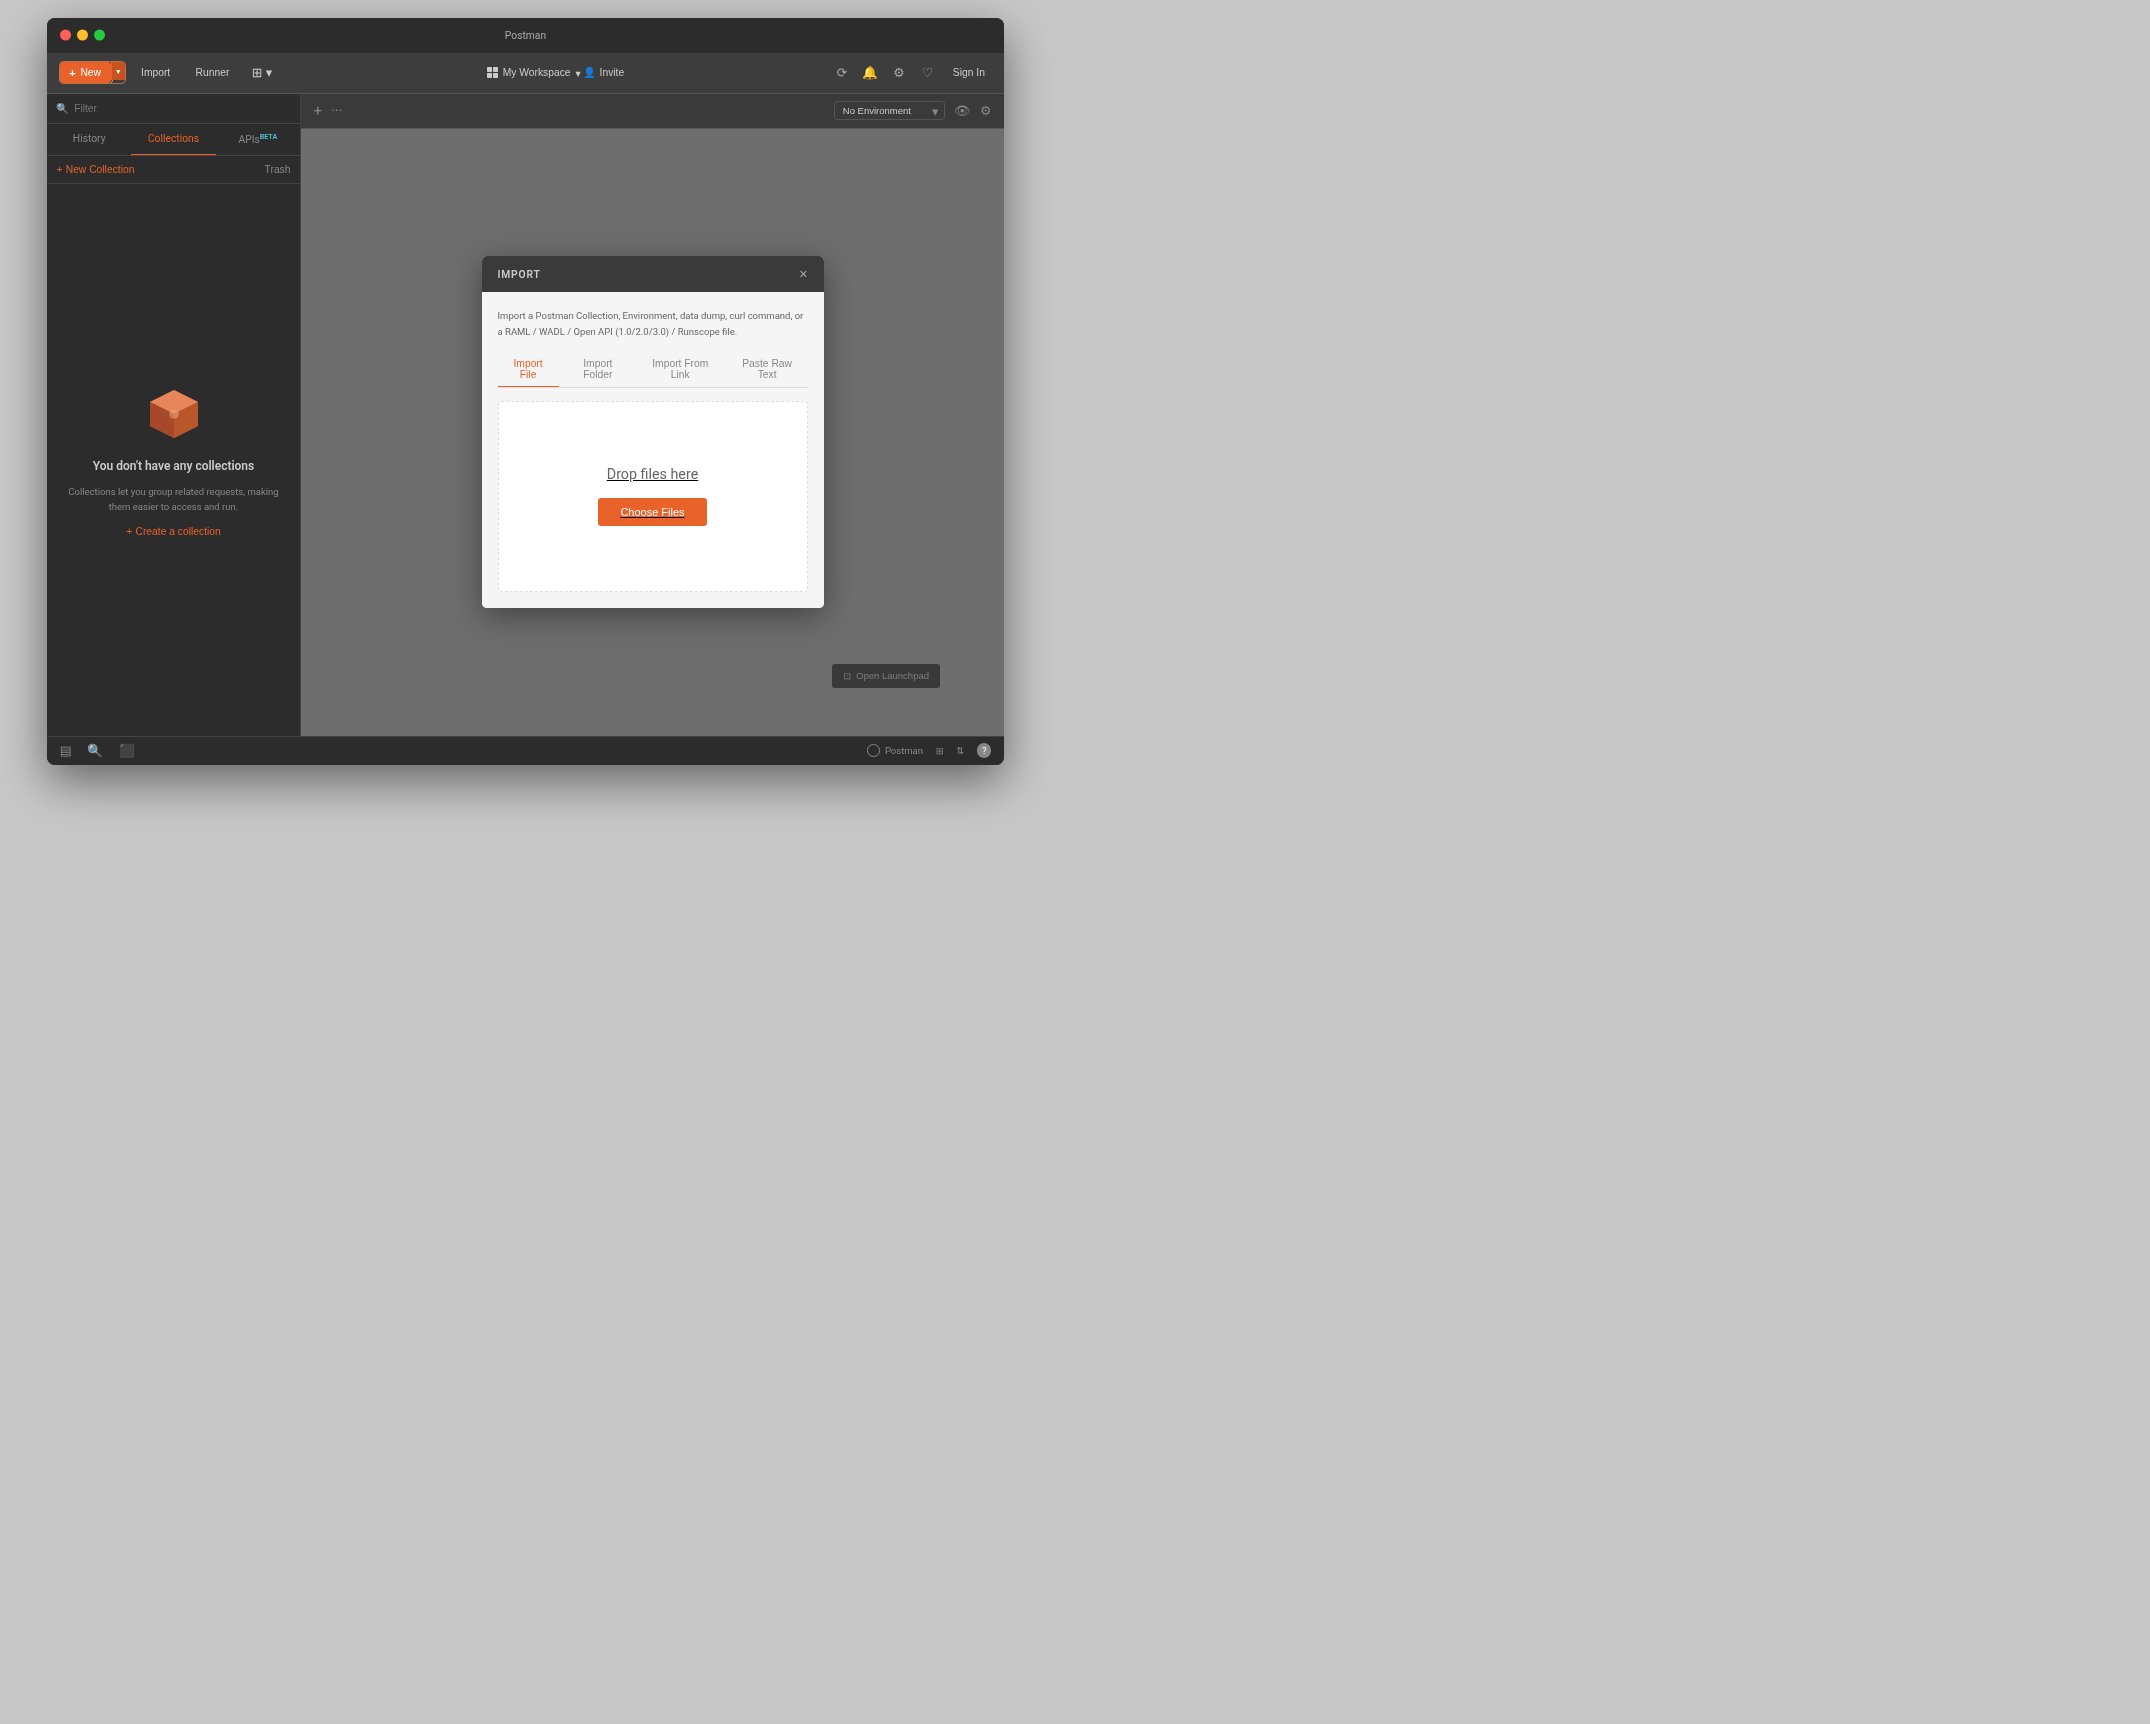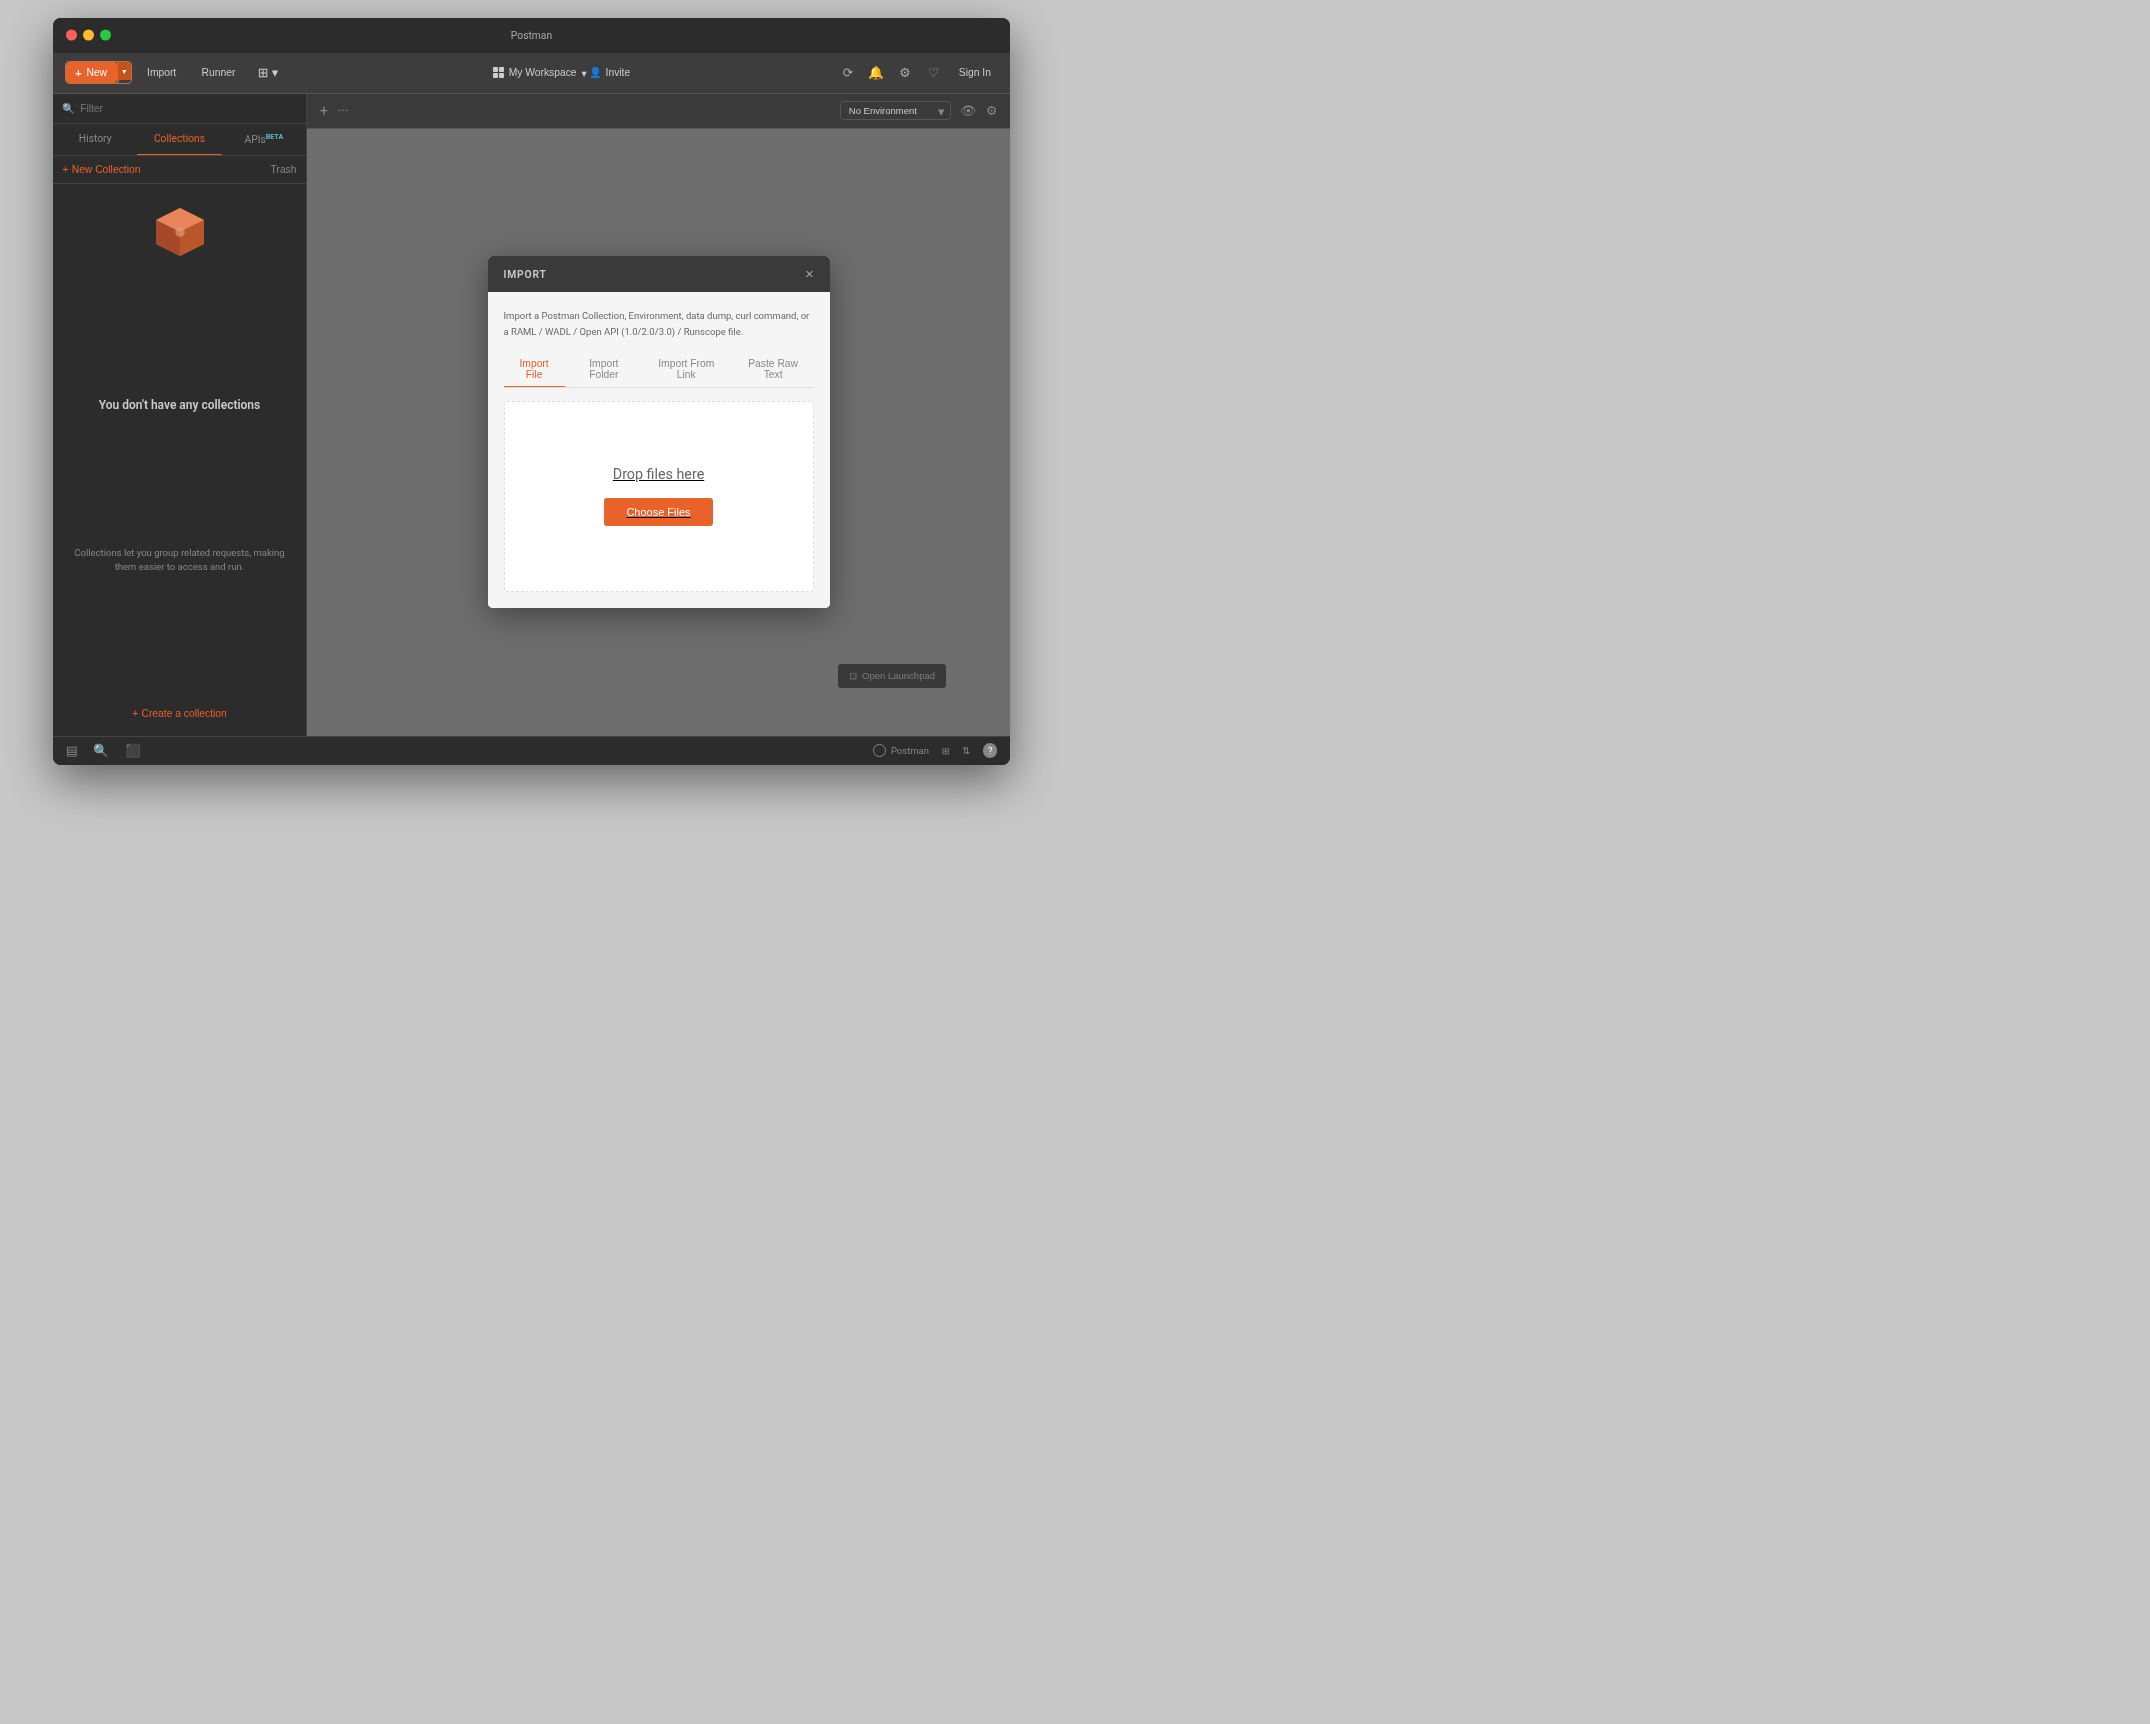"Postman" .window { left: 53px -> 47px }
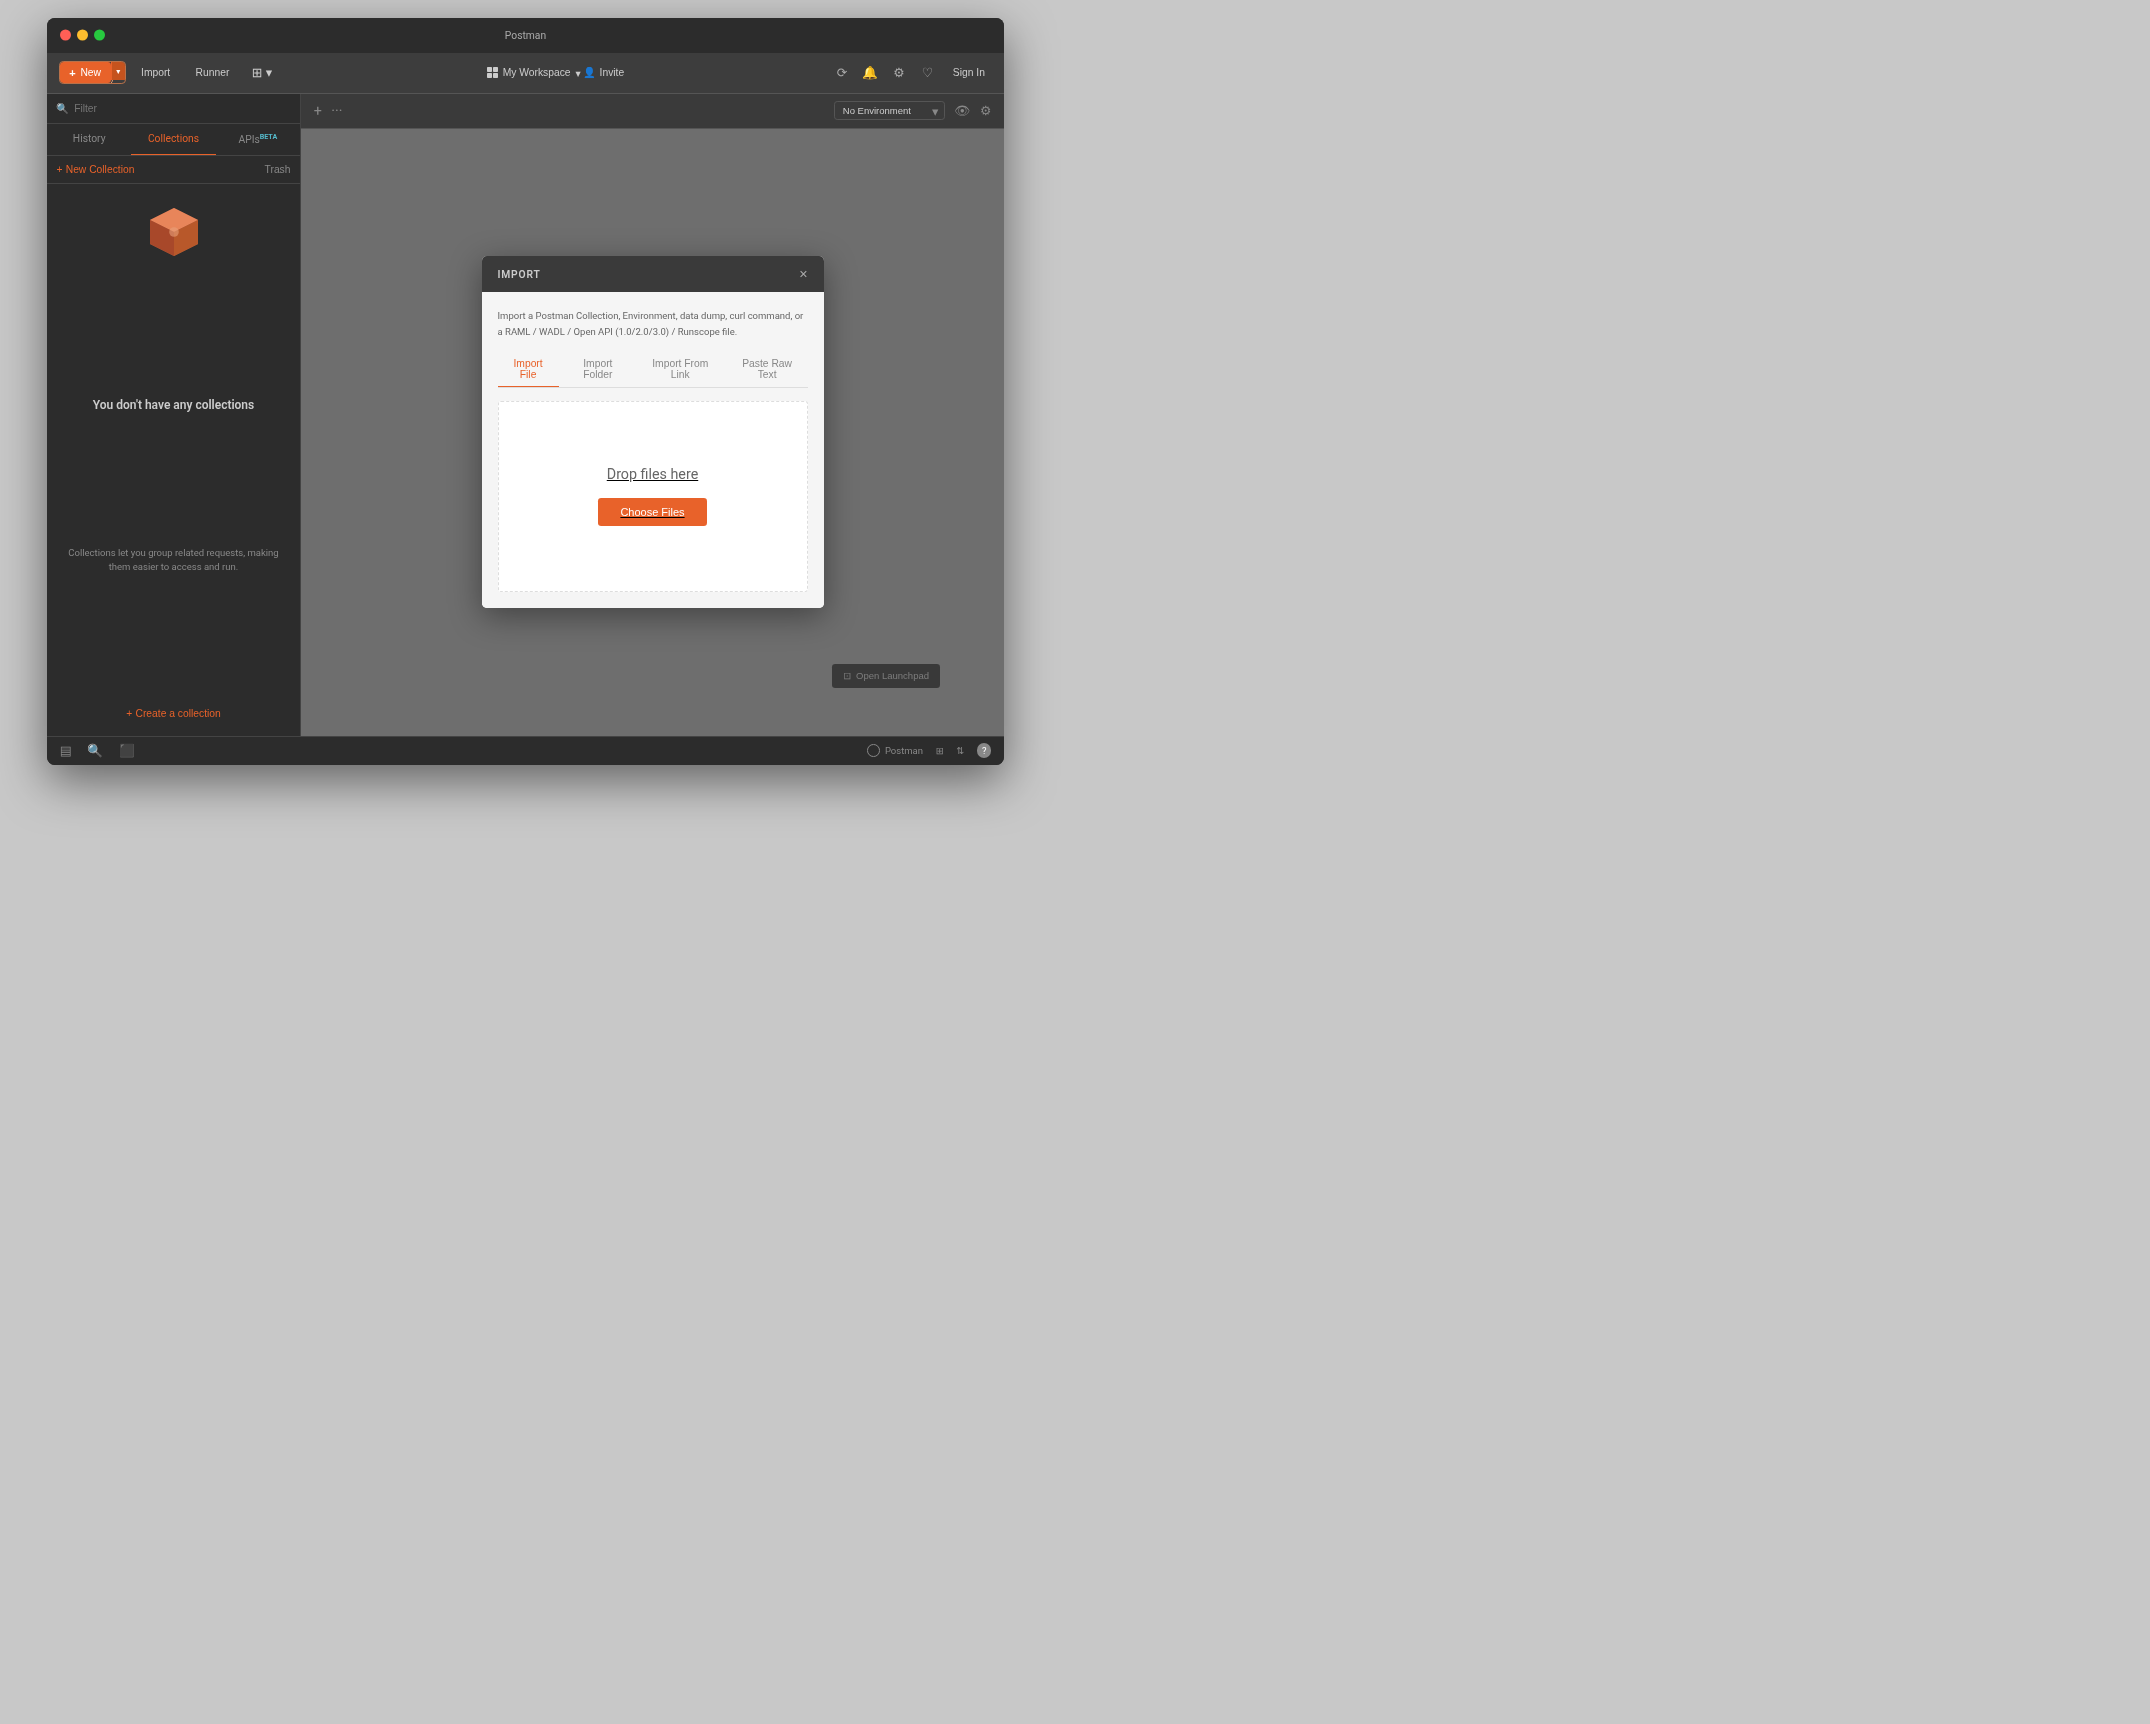"You don't have any collections" .sidebar-empty { justify-content: space-between -> center }
